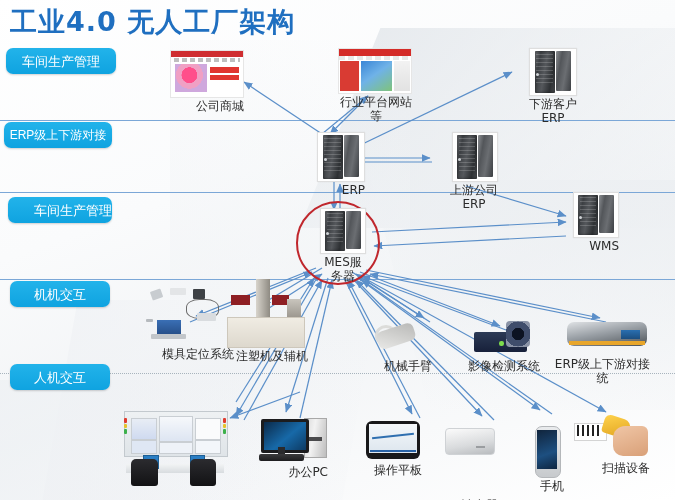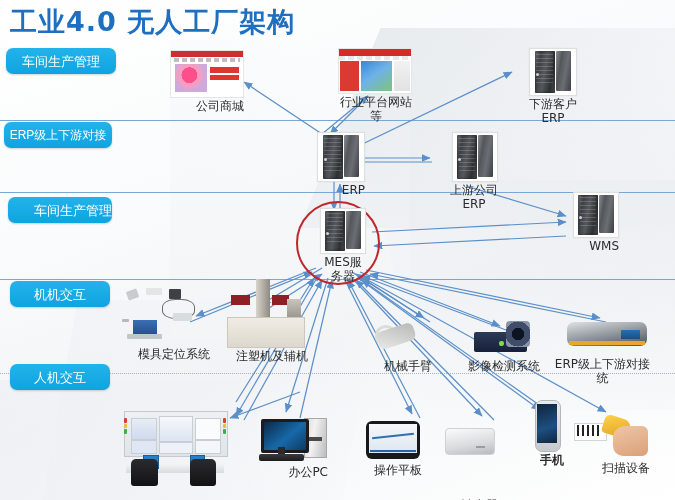"模具定位系统" div.node { left: 116px -> 140px }
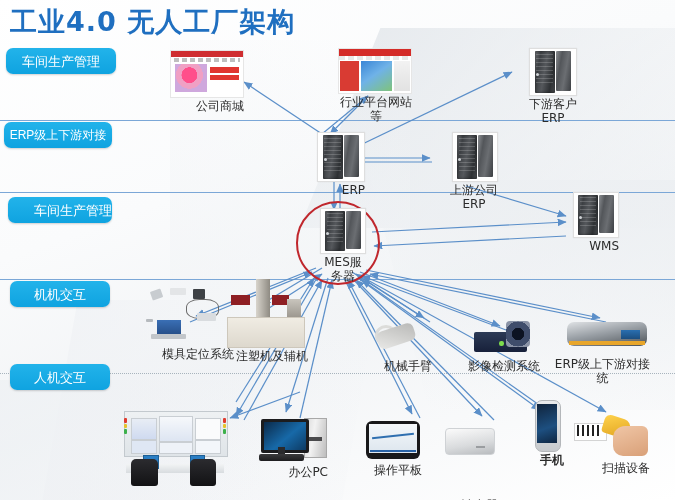"手机" div.node { font-weight: bold -> none; top: 398px -> 424px }
